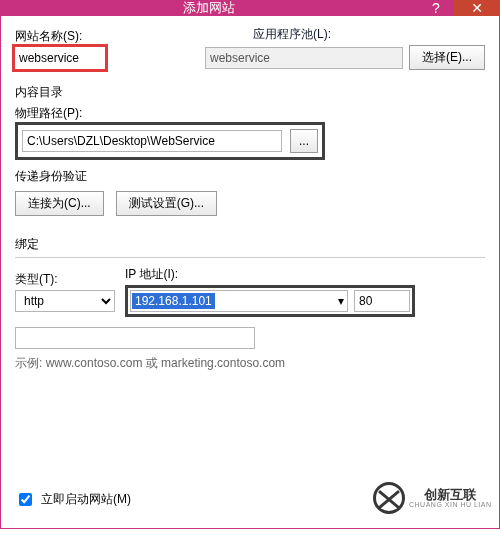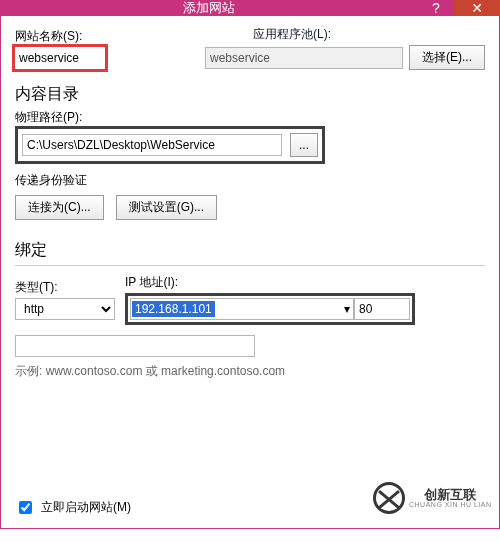"内容目录" .section-title { font-size: 16px -> 12px }
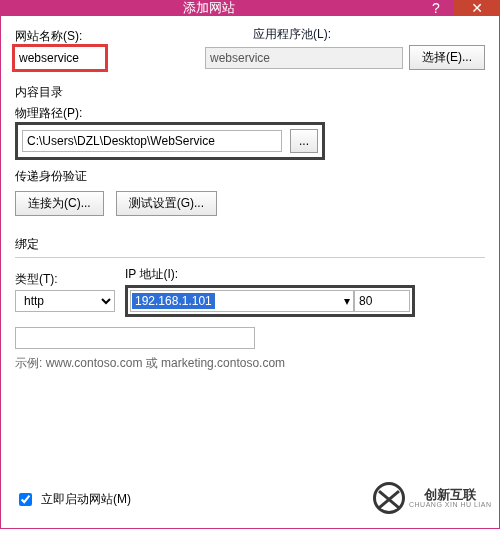"192.168.1.101" div.highlight-red-lg { gap: none -> 6px }
